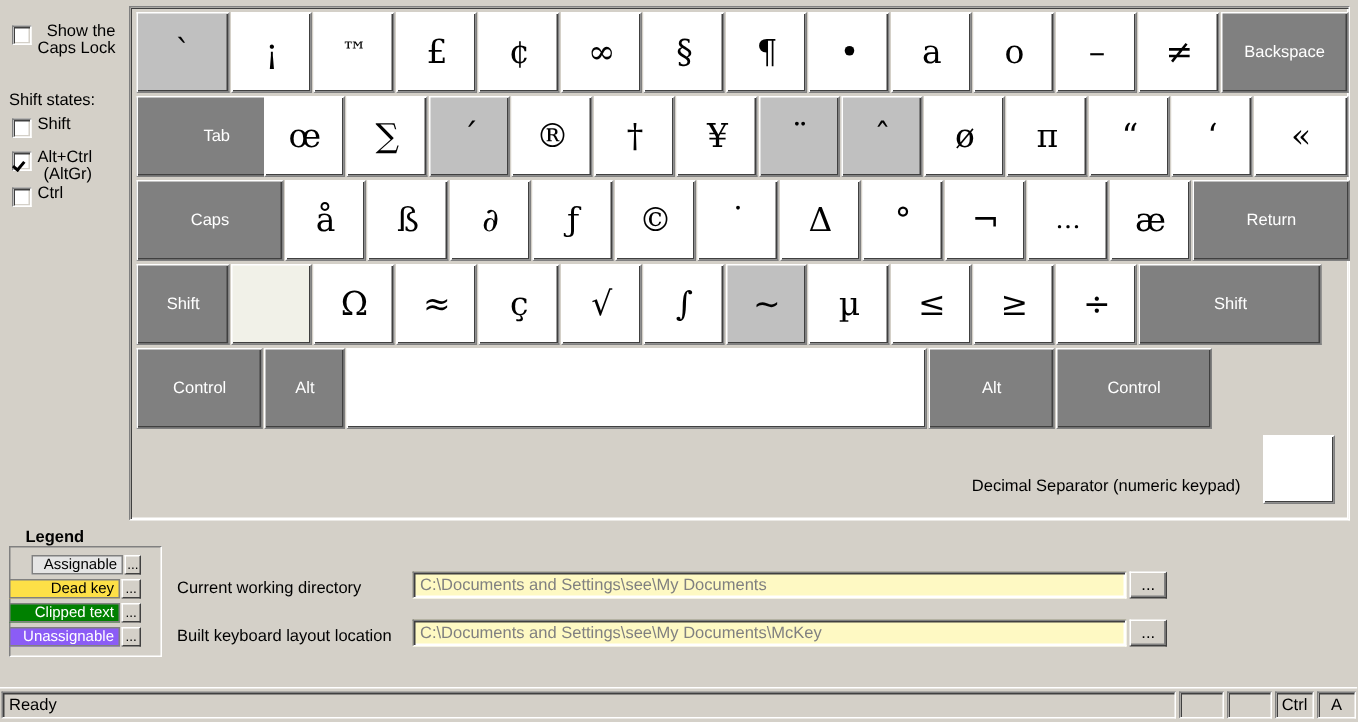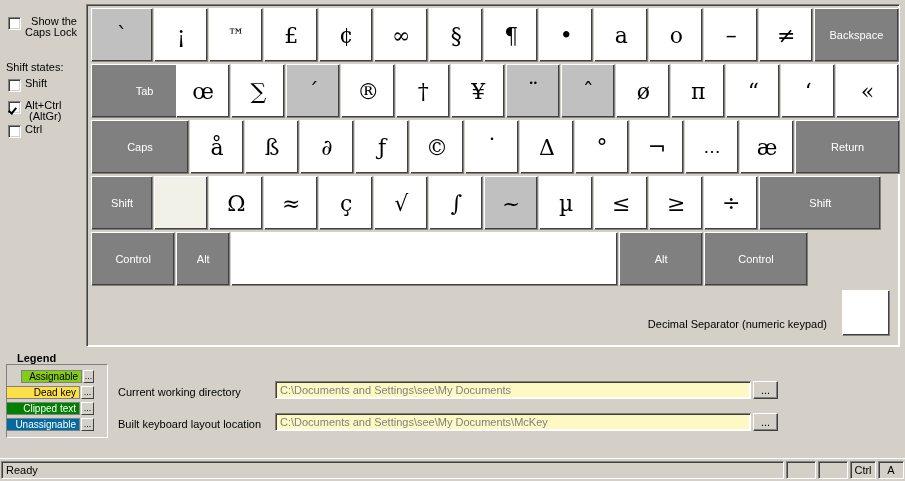"Assignable" .legend-swatch.sw-assignable { background: #84cc16 -> #e5e5e5 }
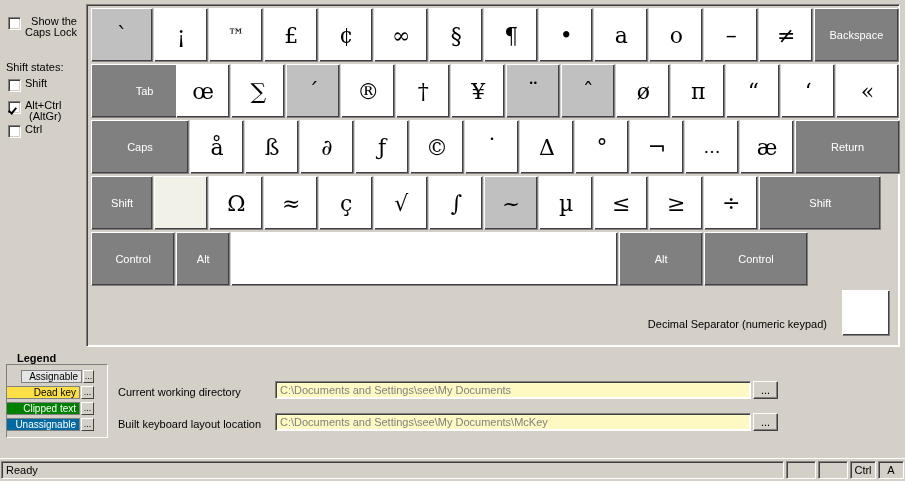"Unassignable" .legend-swatch.sw-unassign { background: #0369a1 -> #8b5cf6 }
